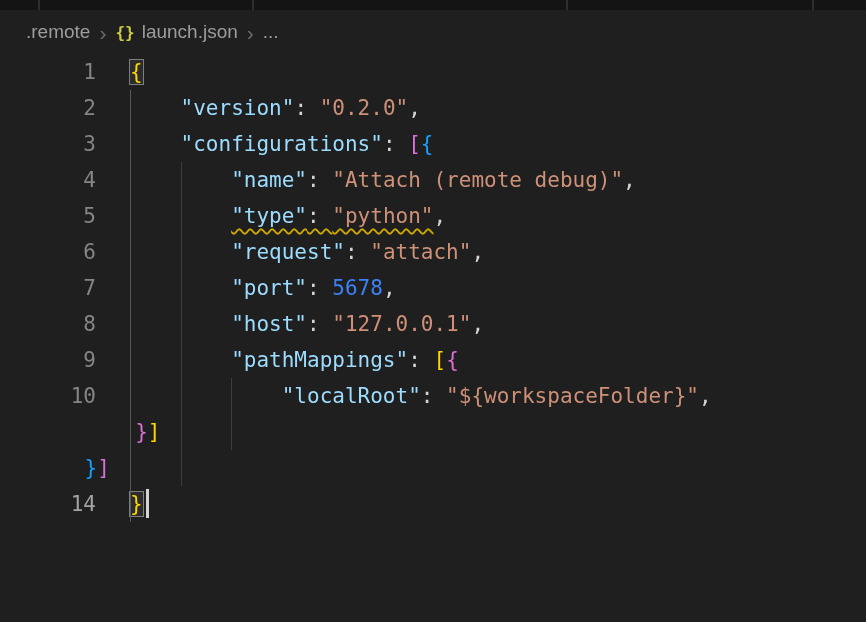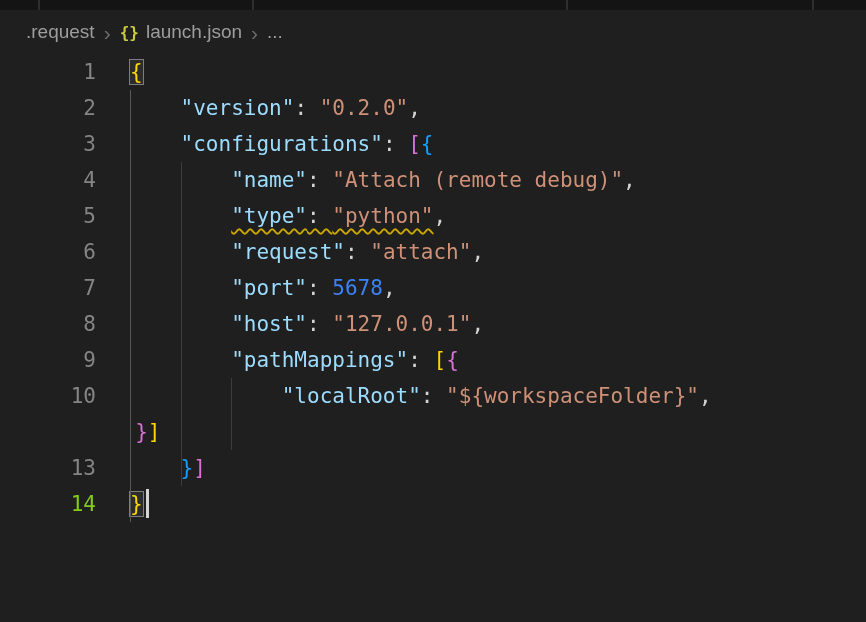".request" span.crumb { text: .request -> .remote }
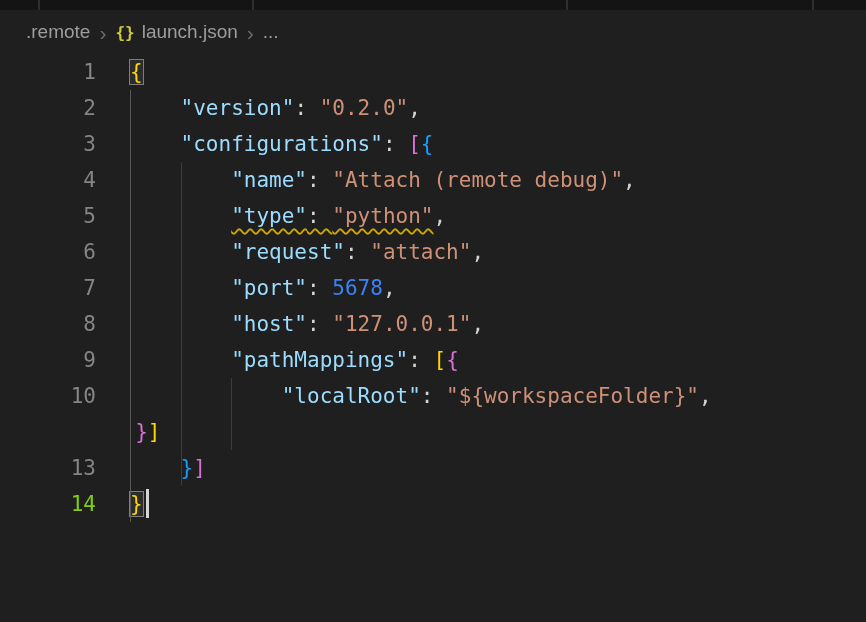"13" div.gutter { html: <div>13</div> -> none }
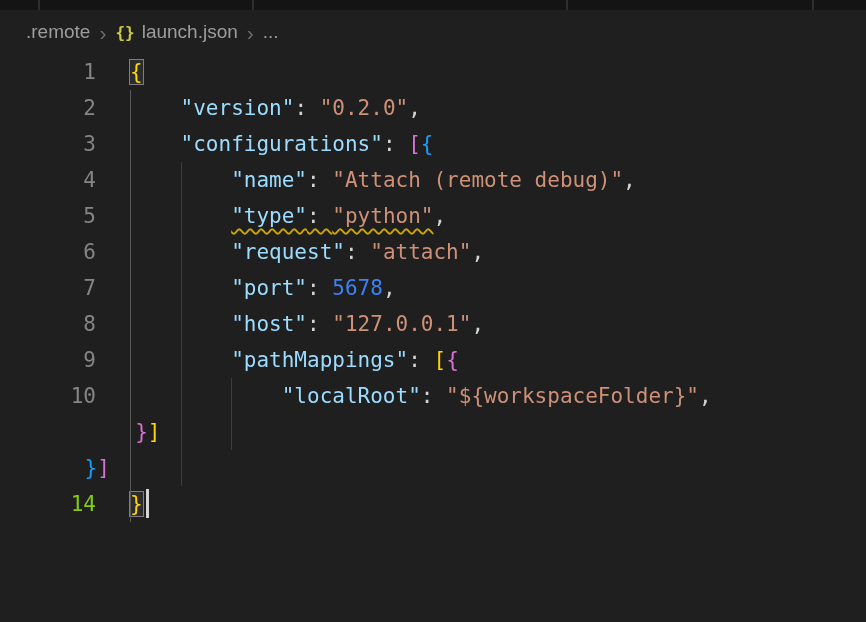"14" .gutter.active { color: #84cc16 -> #a3a3a3 }
